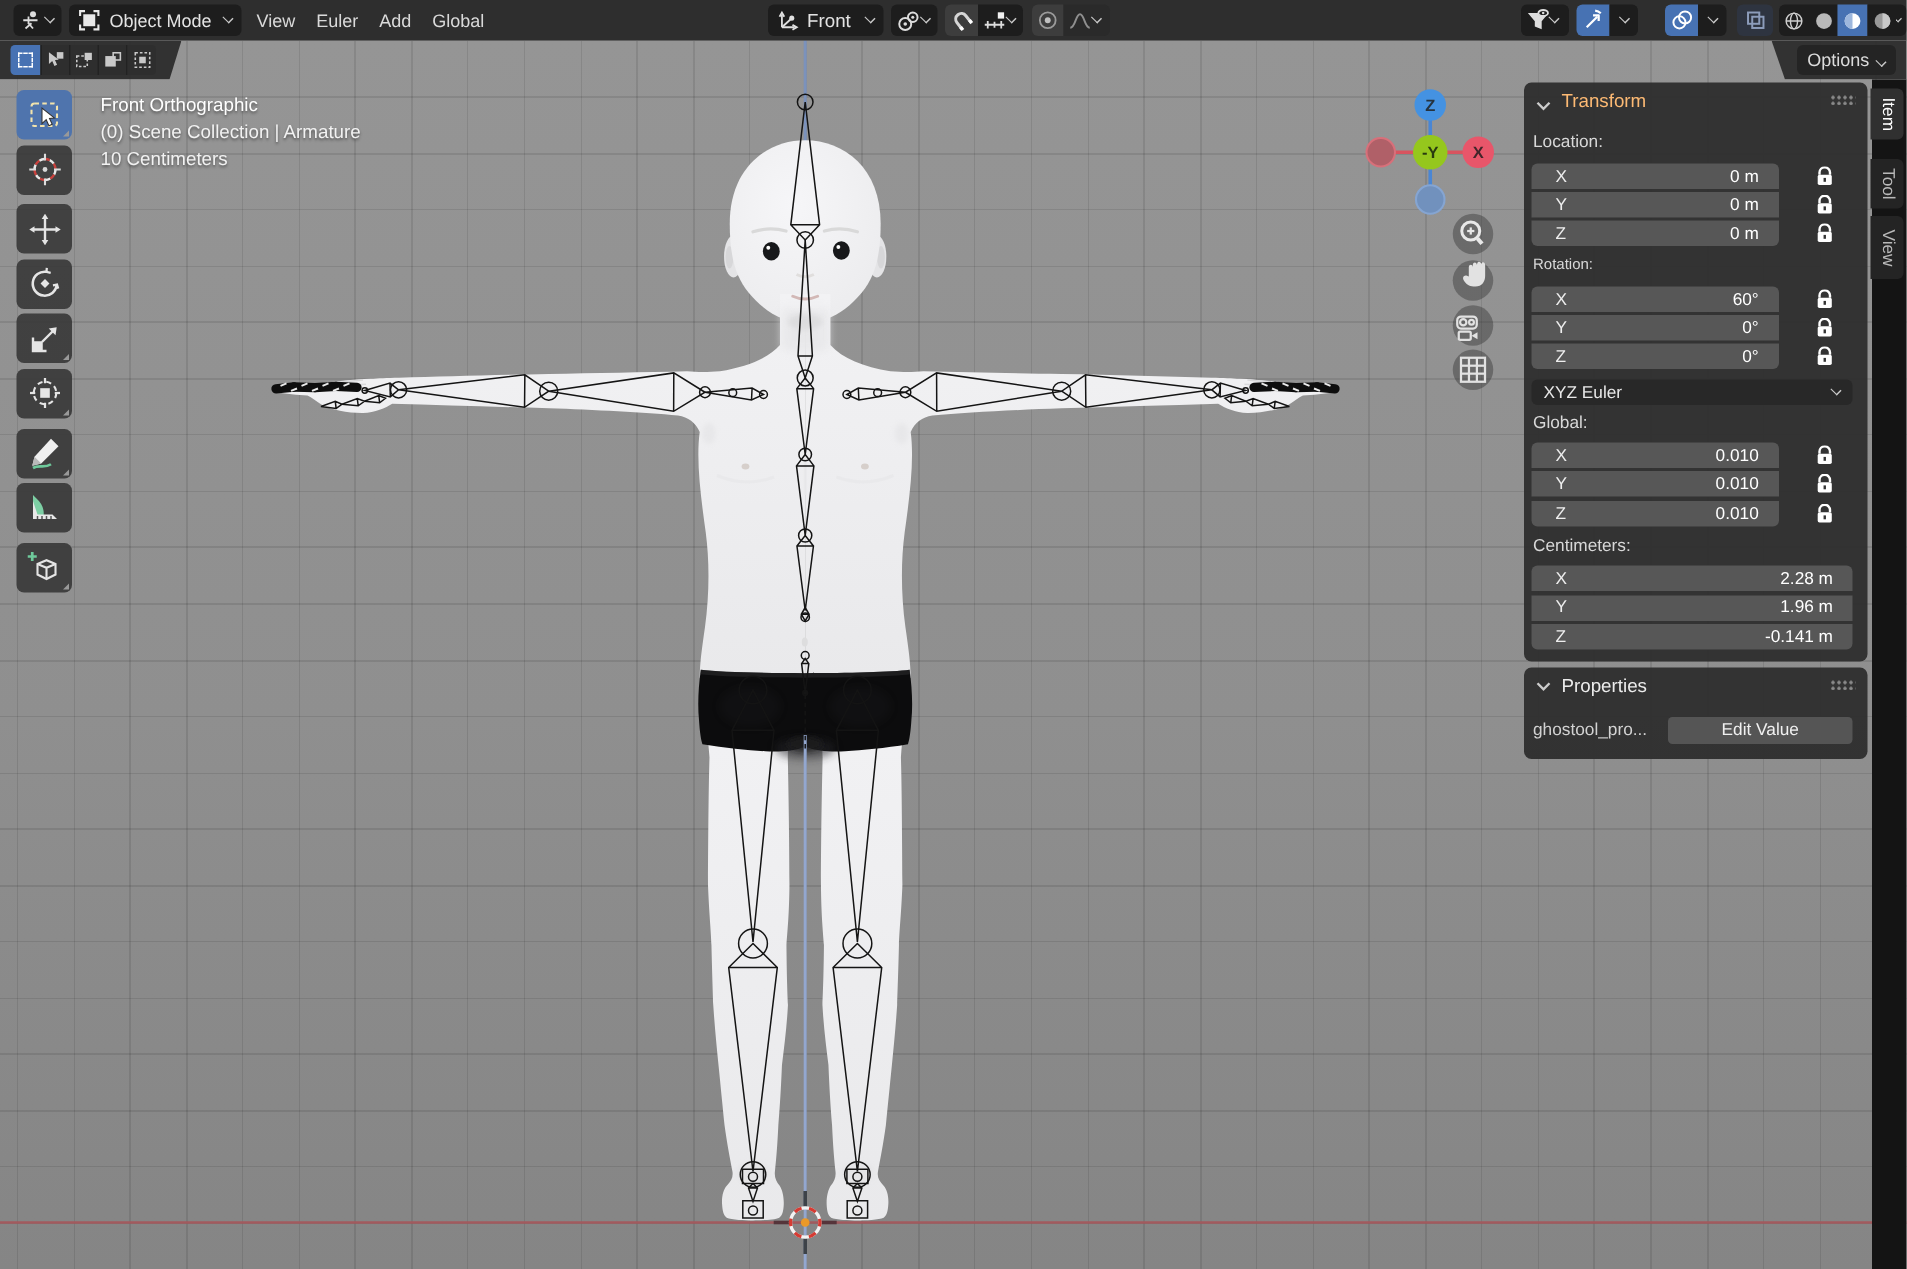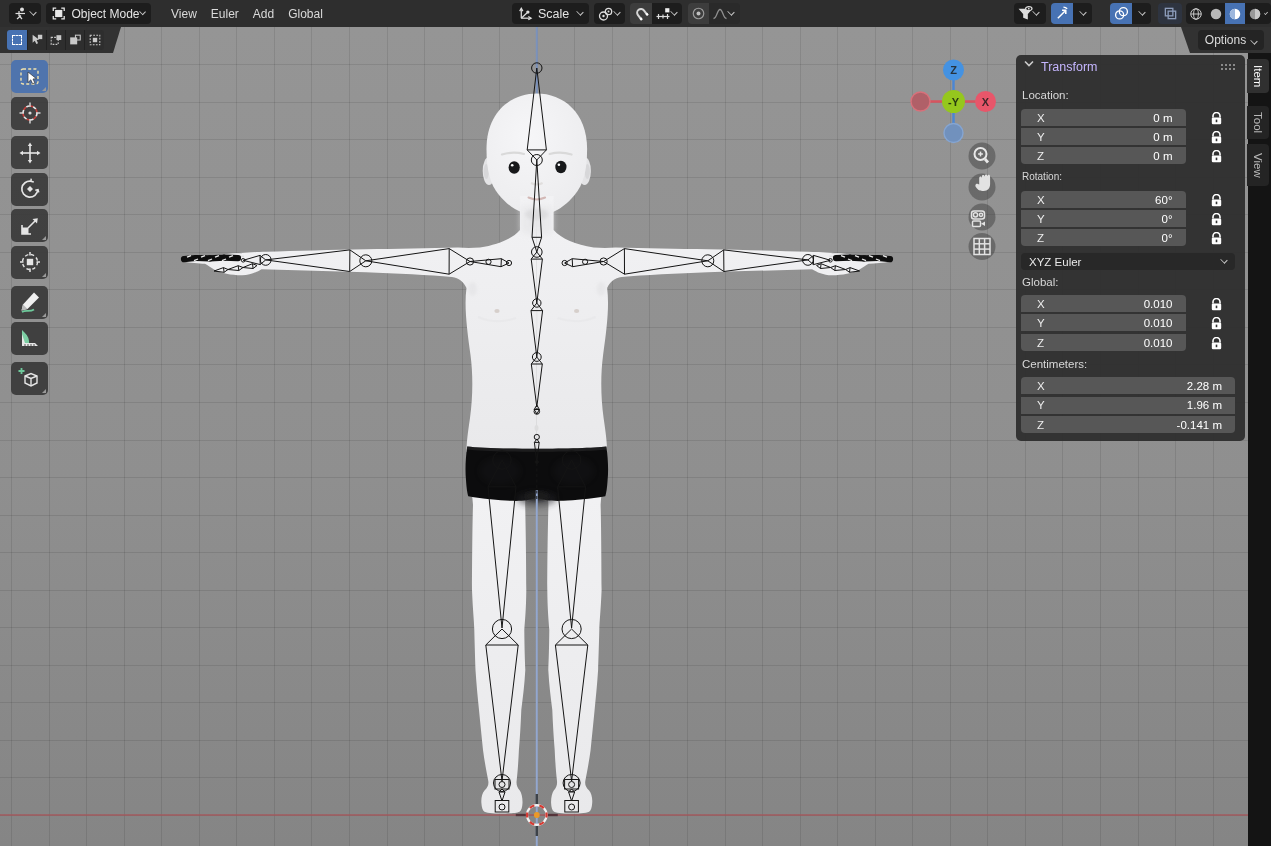"Object Mode" div.abs { width: 105px -> 115px }
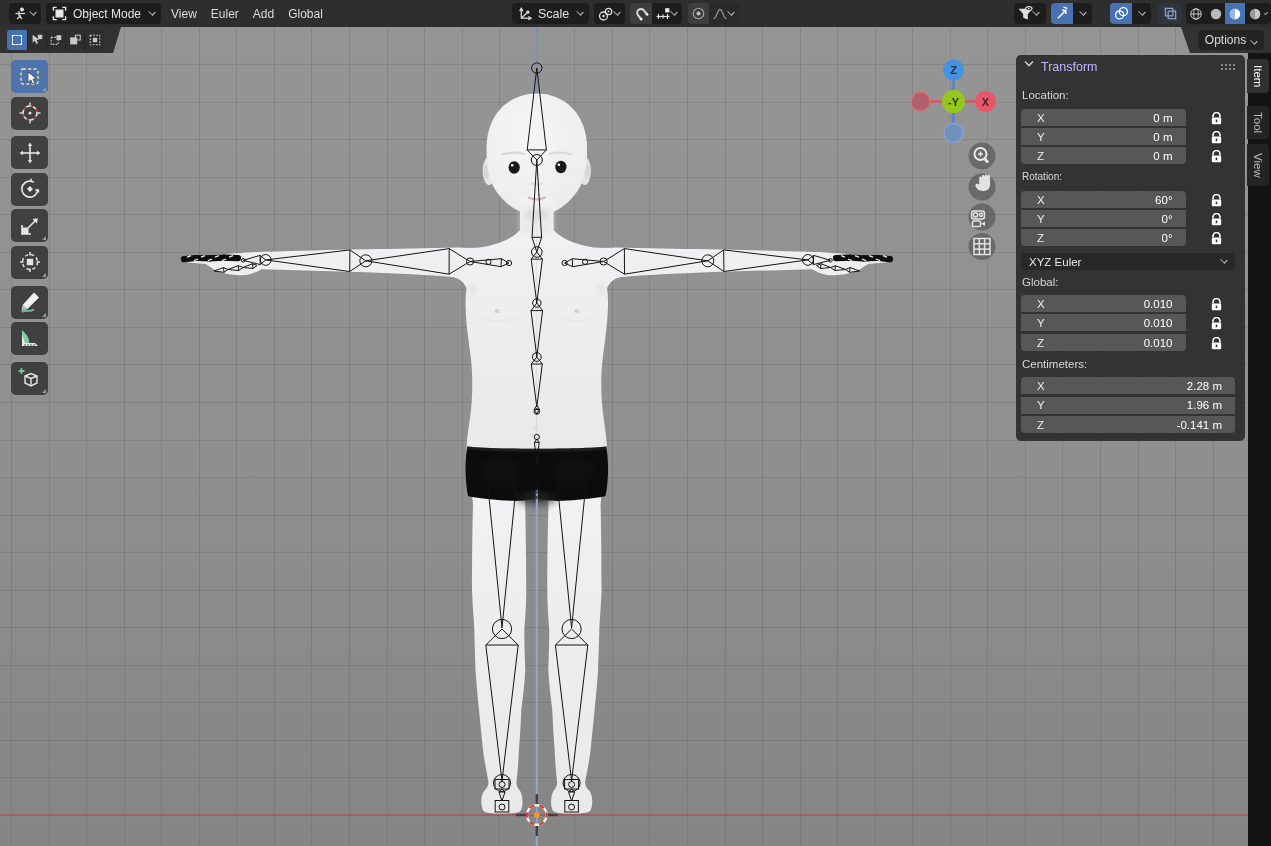"Scale" span { text: Scale -> Front }
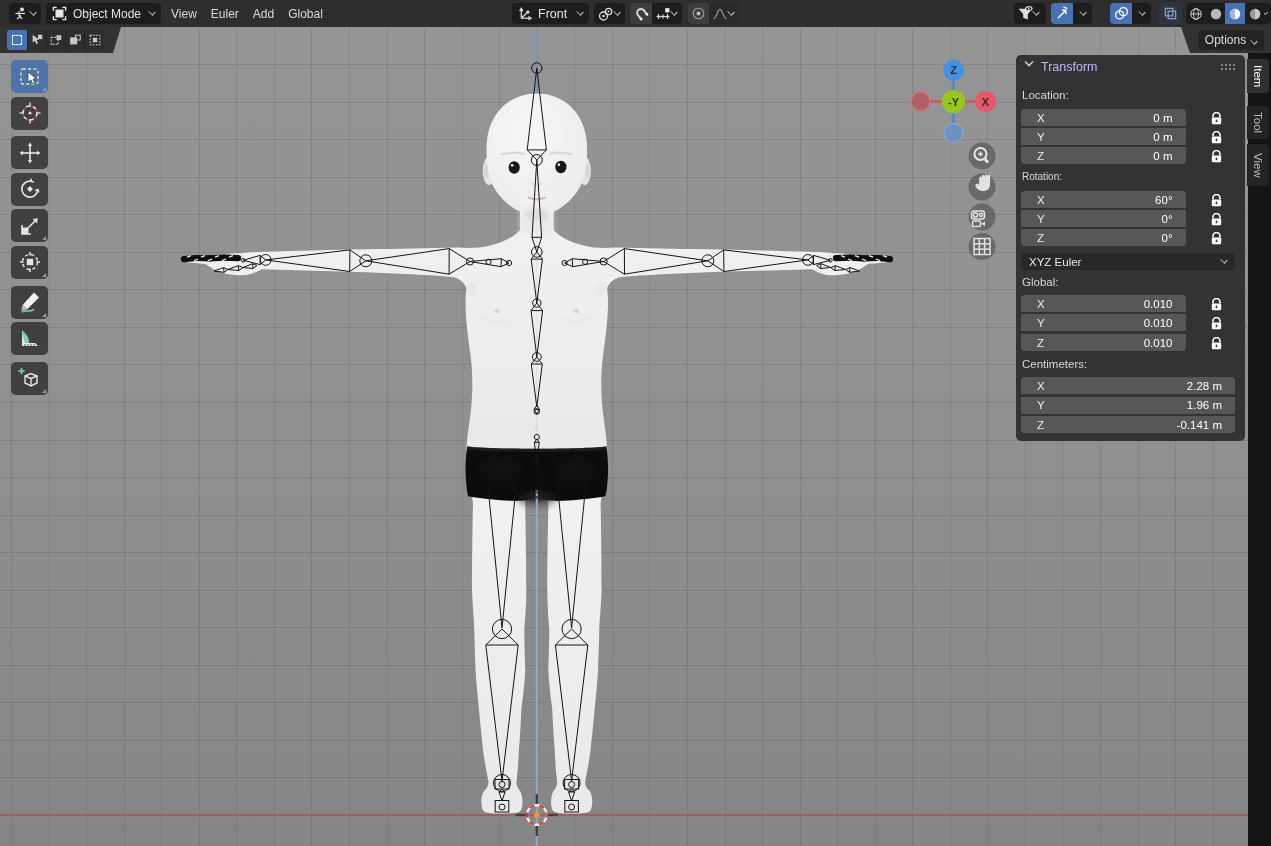"Front Orthographic" div.abs { html: none -> <div> <div>Front Orthographic</div> <div>(0) Scene Collection | Armature</div> <div>10 Centimeters</div> </div> }
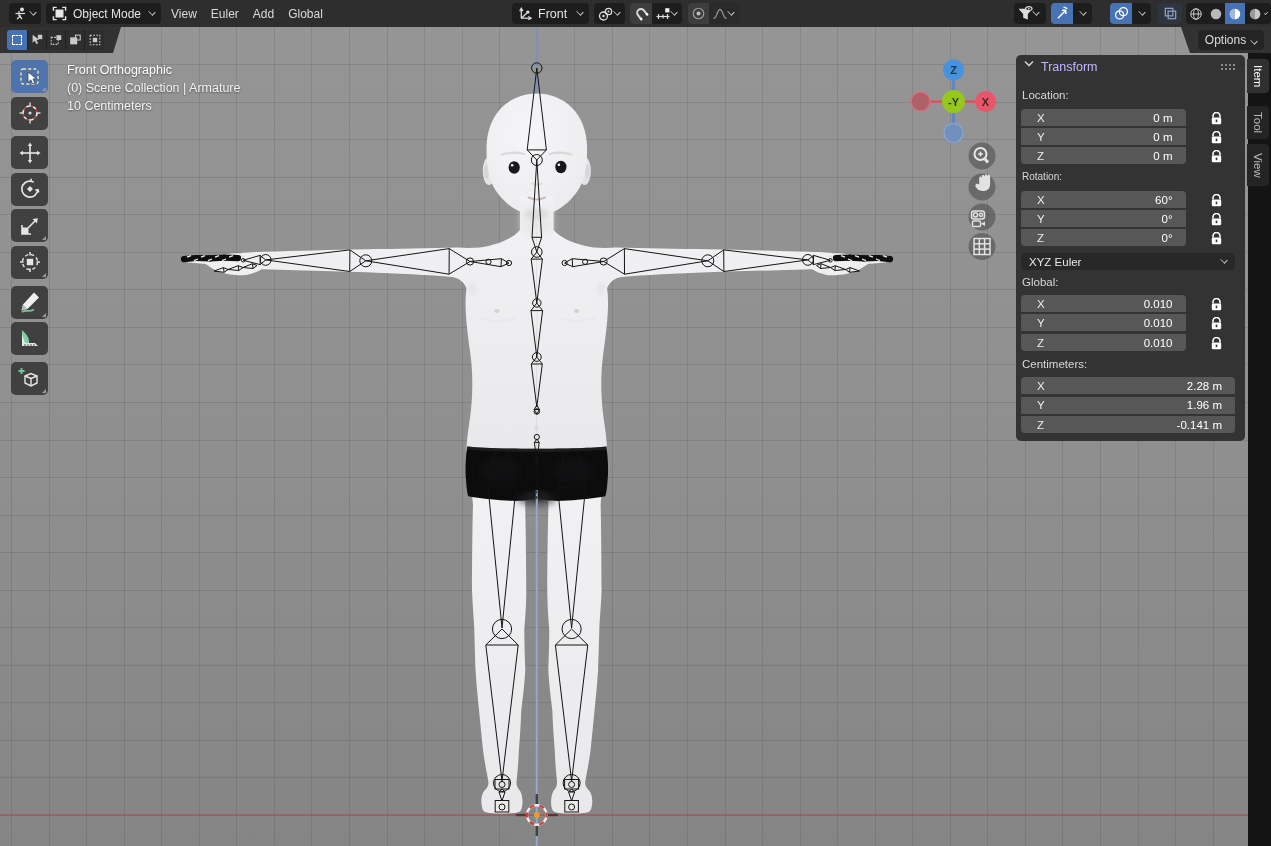"Transform" div.abs { align-items: flex-start -> flex-end; color: #c4b5fd -> #fdba74 }
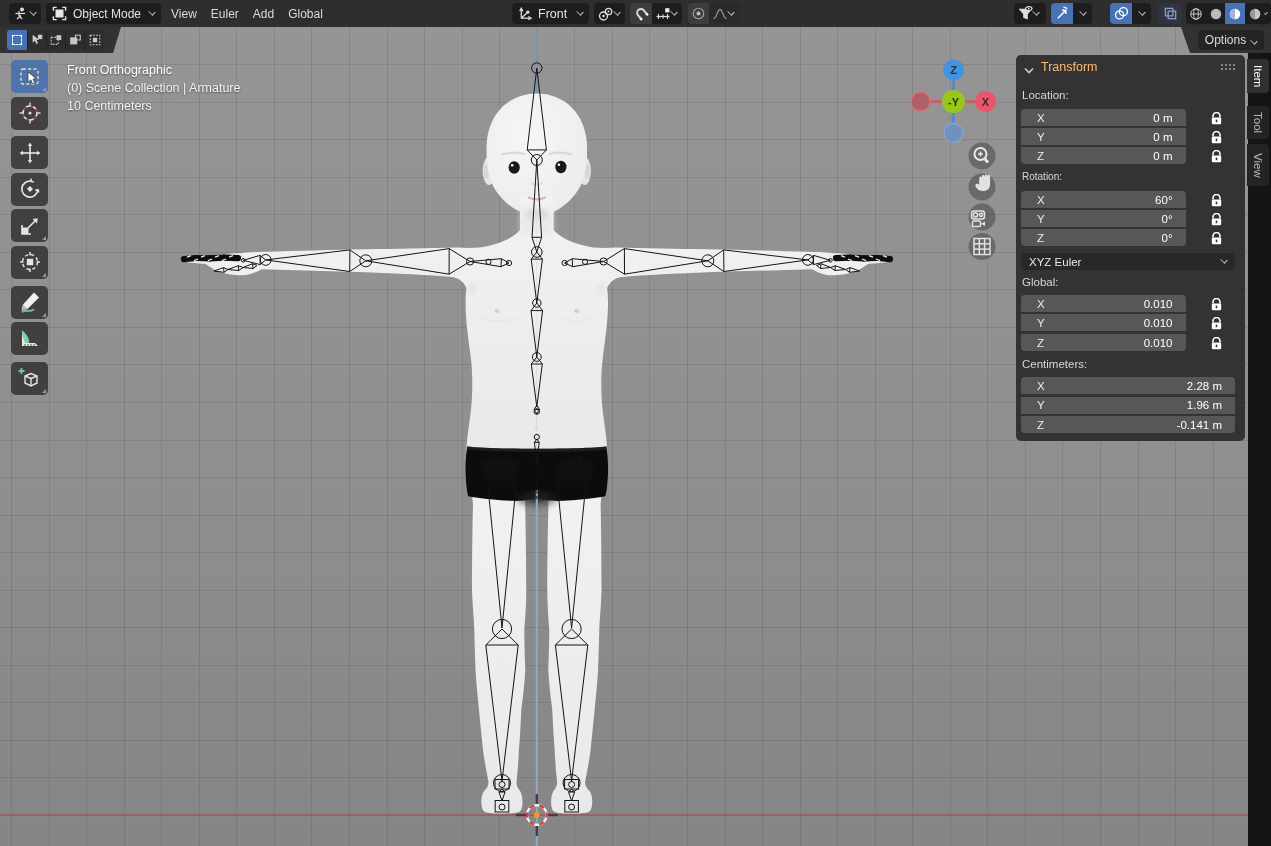"Properties" div.abs { html: none -> <div> <div> <svg> <path></path> </svg>Properties</div> <div></div> <div>ghostool_pro...</div> <div>Edit Value</div> </div> }
